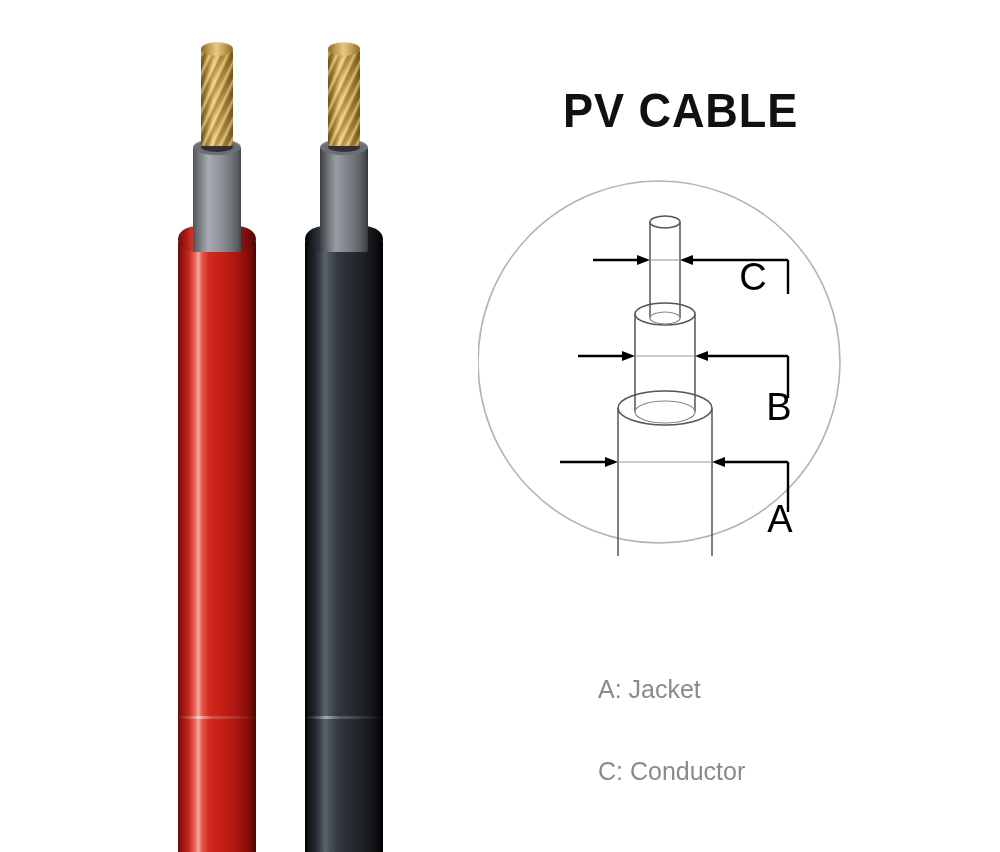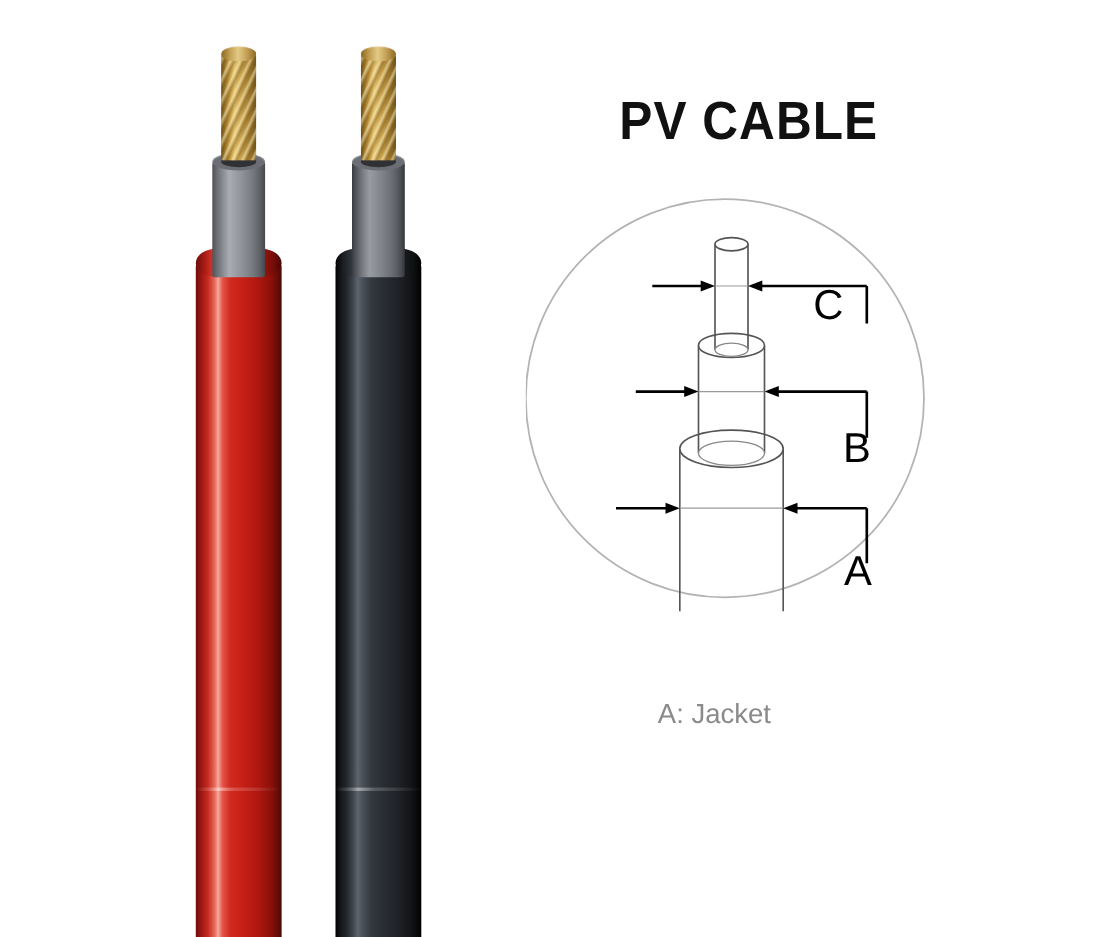"A: Jacket" .legend-row { margin-top: none -> 40px }
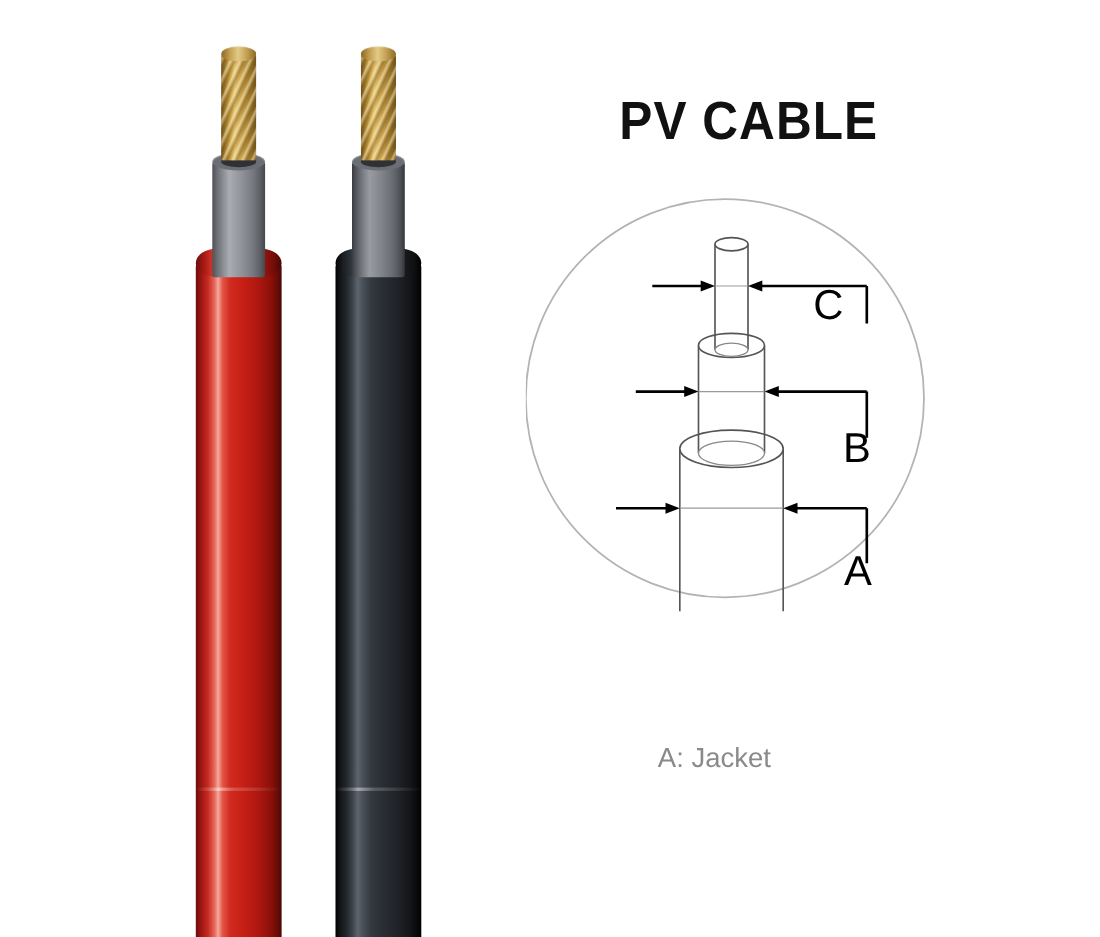"C: Conductor" div.legend-row { html: none -> <div>C: Conductor</div> }
